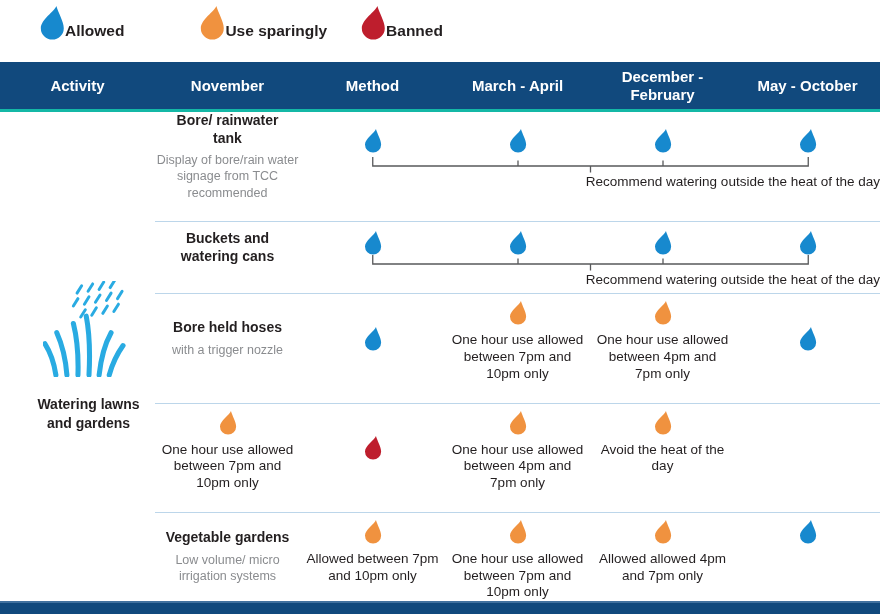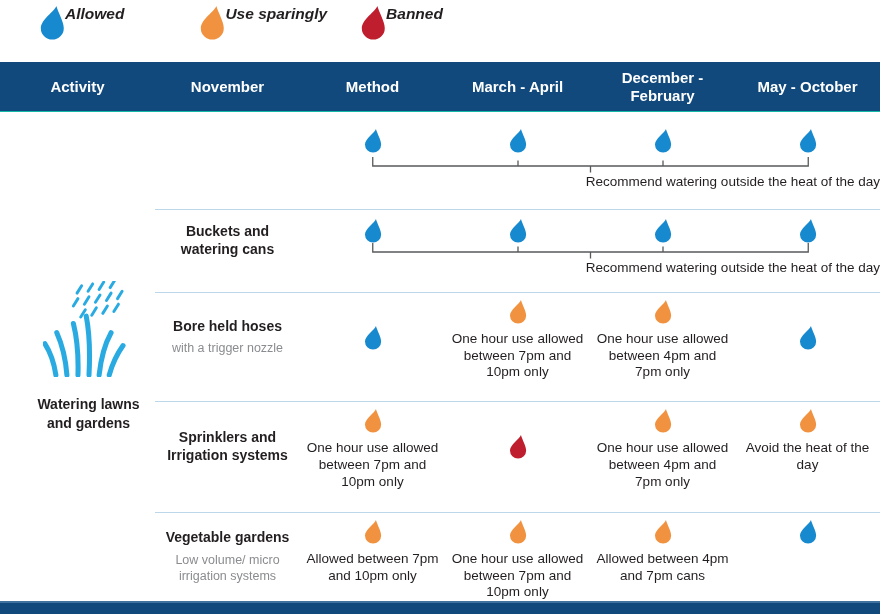"Allowed" .legend-item { align-items: none -> center; font-style: italic -> none }
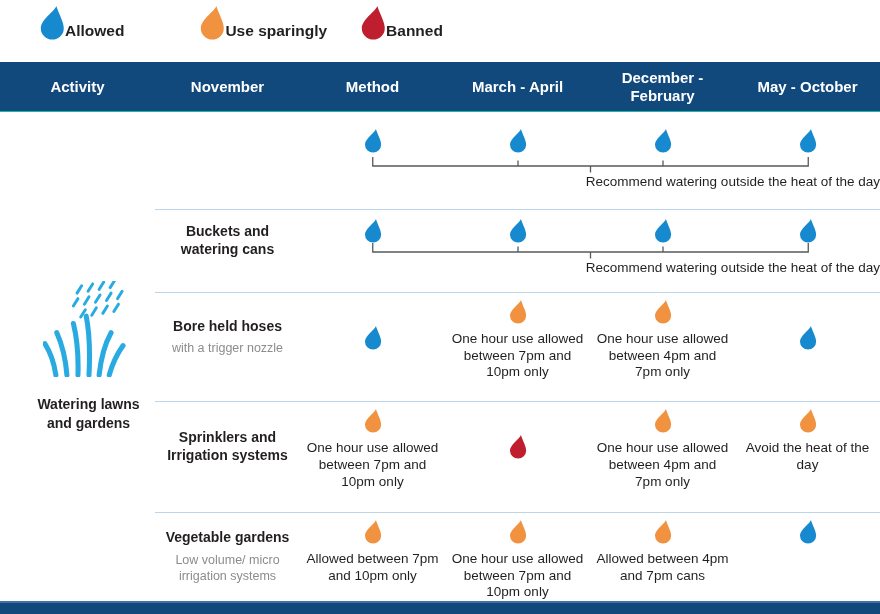"Activity" .table-header { border-bottom: 1px solid #14b8a6 -> 3px solid #14b8a6 }
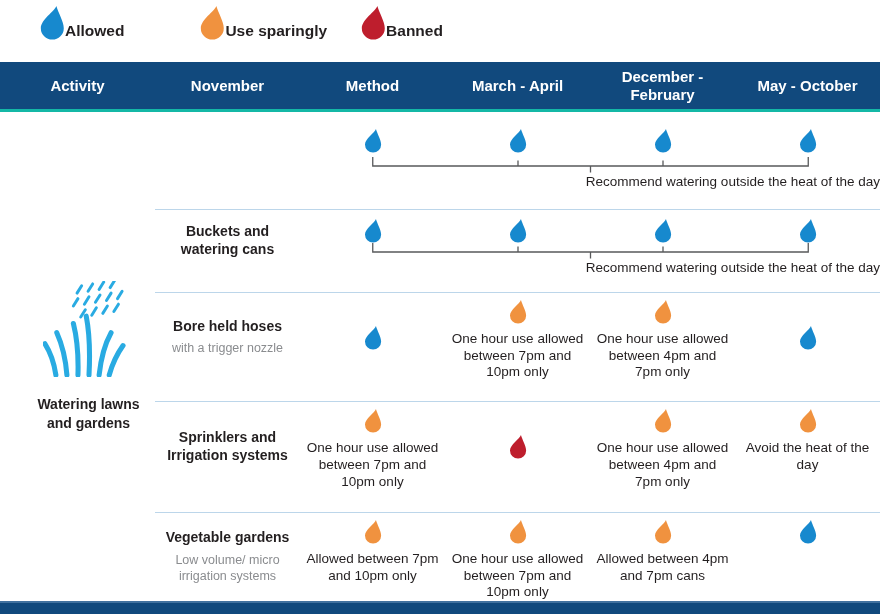"Bore/ rainwater tank" div.method-cell { html: none -> <div> <div>Bore/ rainwater tank</div> <div>Display of bore/rain water signage from TCC recommended</div> </div> }
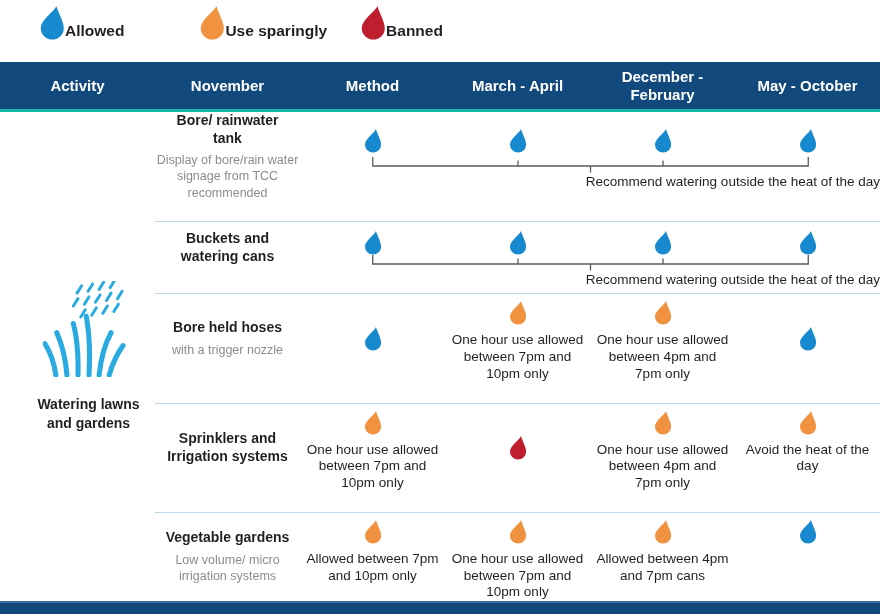"Sprinklers and Irrigation systems" div.method-cell { html: <div> <div>Sprinklers and Irrigation systems</div> </div> -> none }
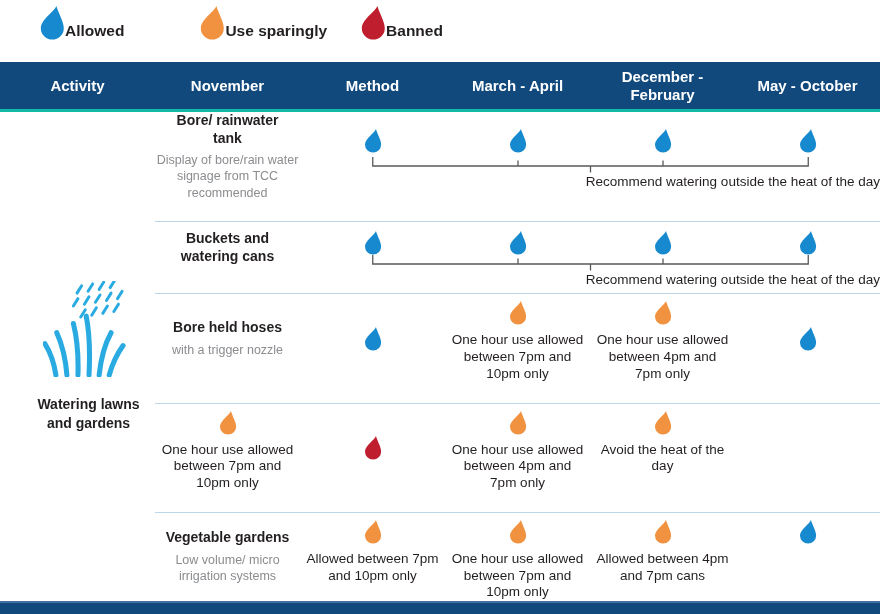"Allowed between 4pm and 7pm" div.cell-note { text: between 4pm and 7pm cans -> allowed 4pm and 7pm only }
